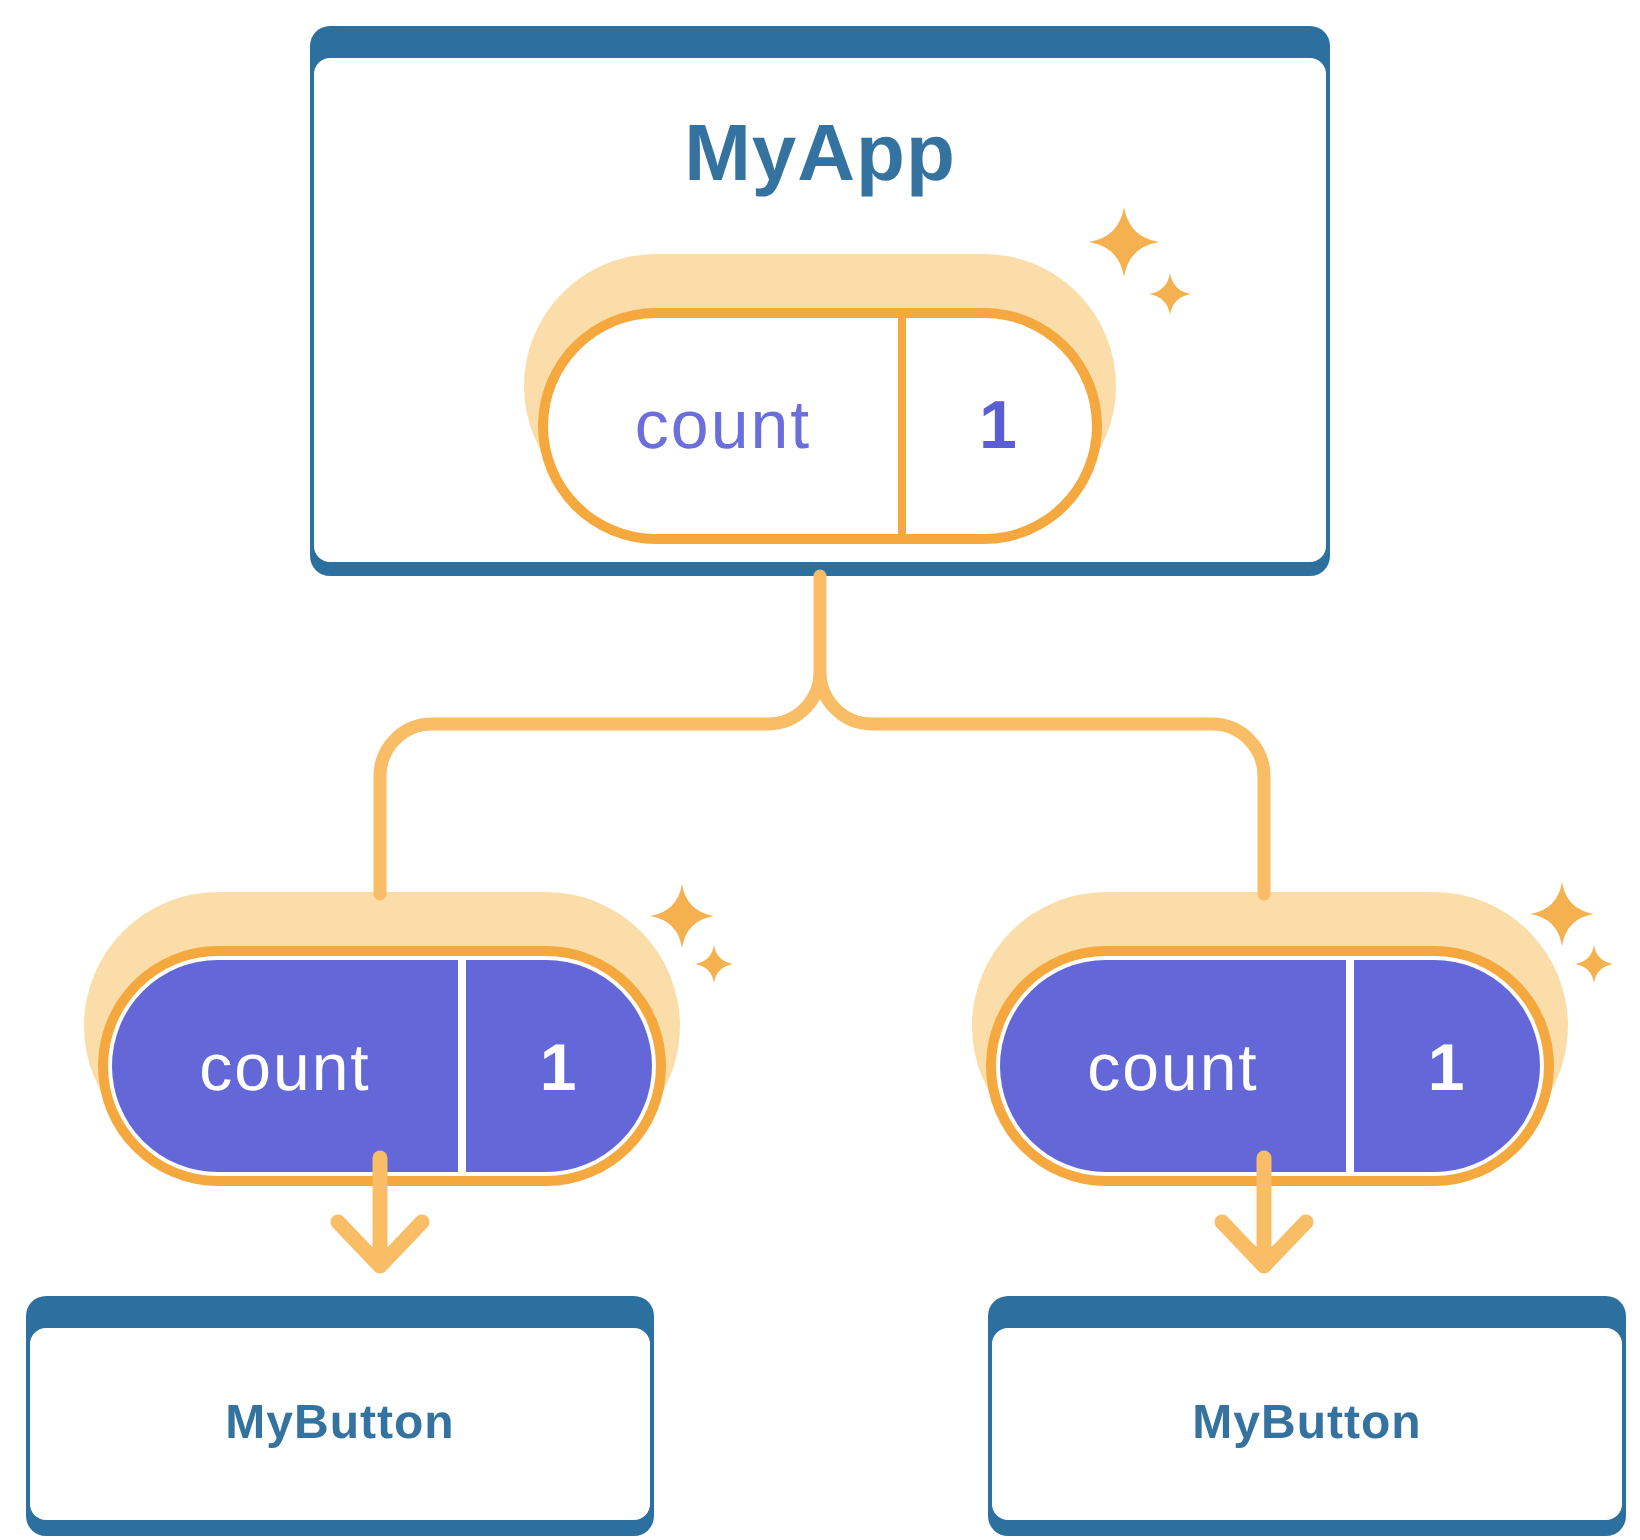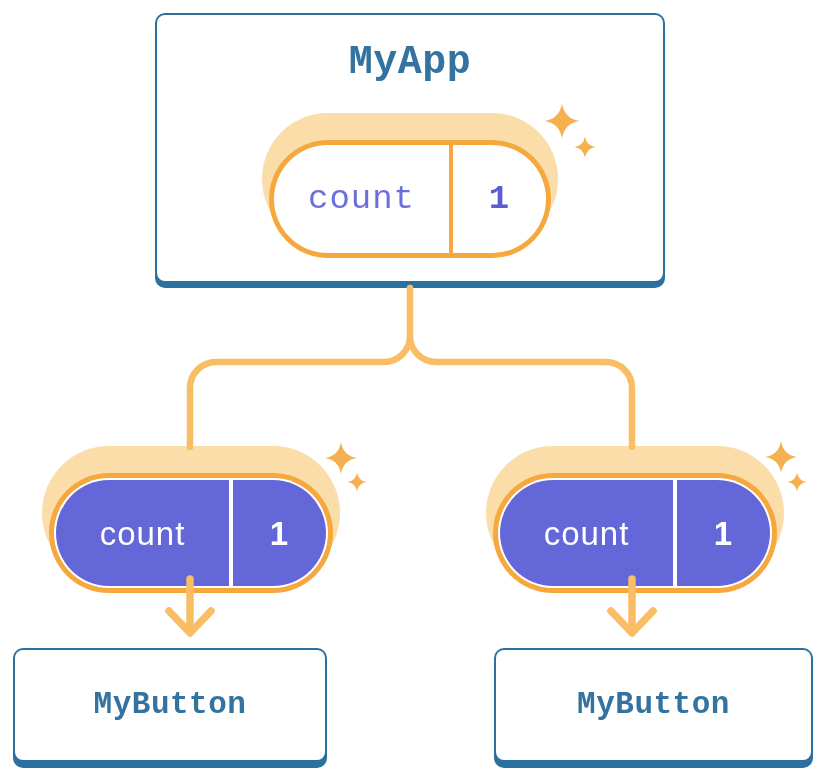"MyApp" .node { font-family: Liberation Mono, monospace -> none; padding: 2px 2px 7px 2px -> 16px 2px 7px 2px }
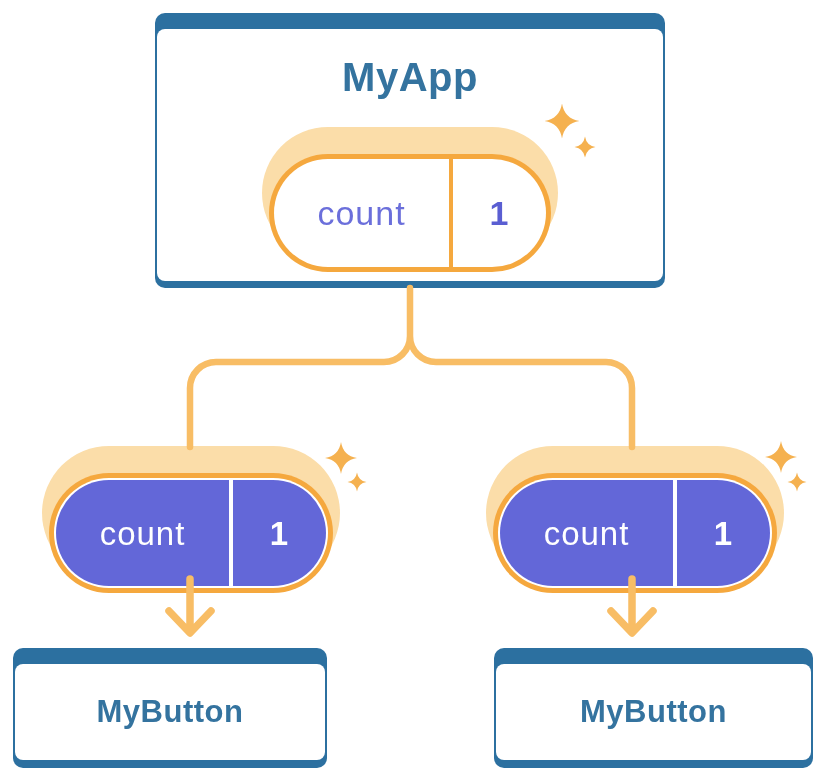"MyButton" .child-node .node-title { font-size: 31px -> 24px }
